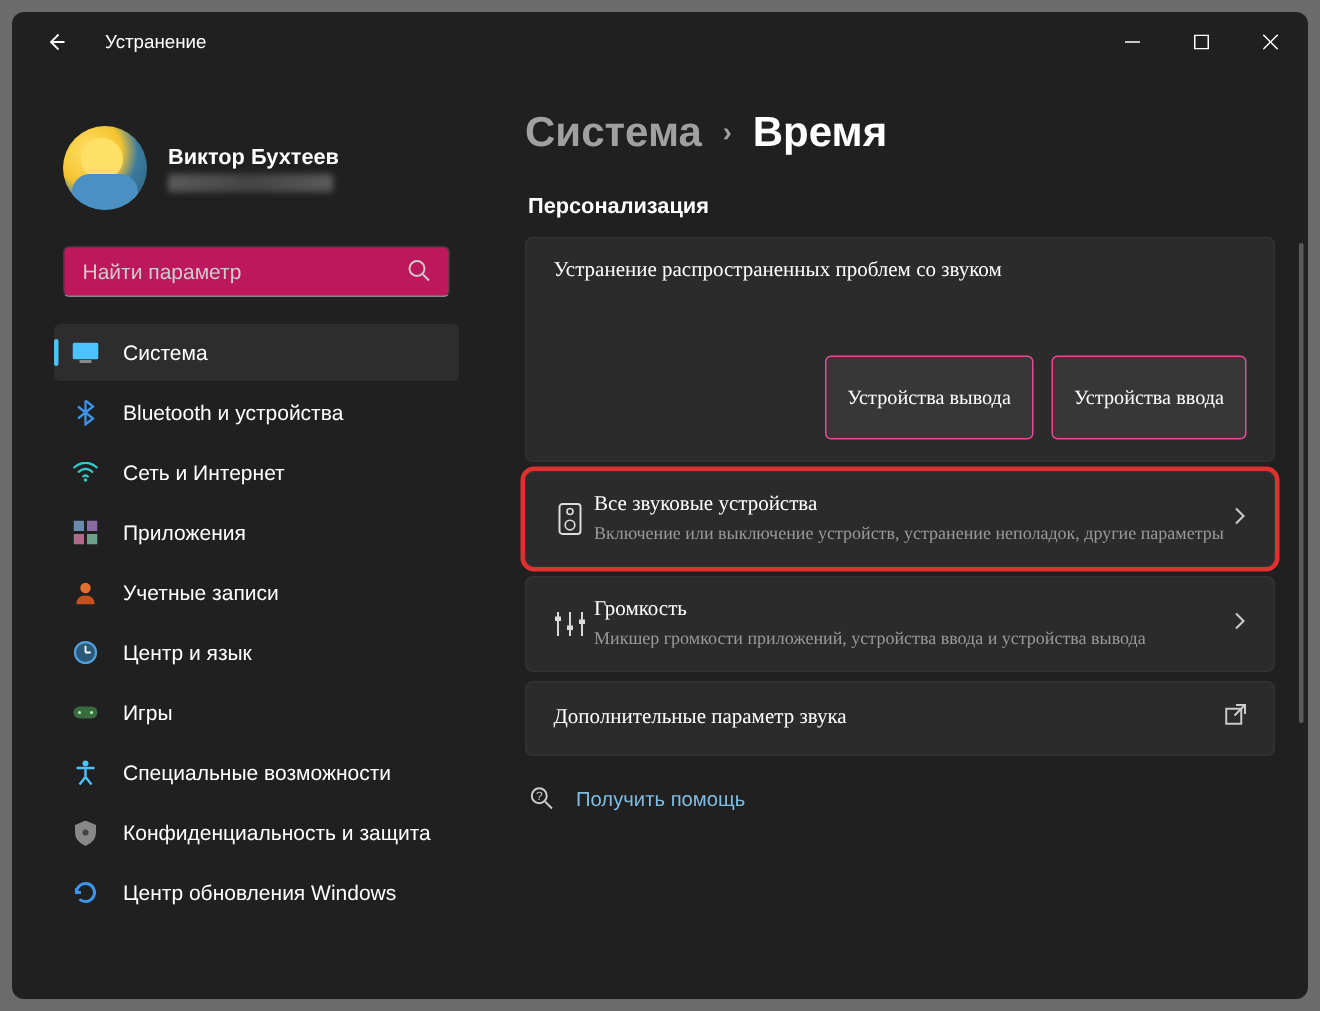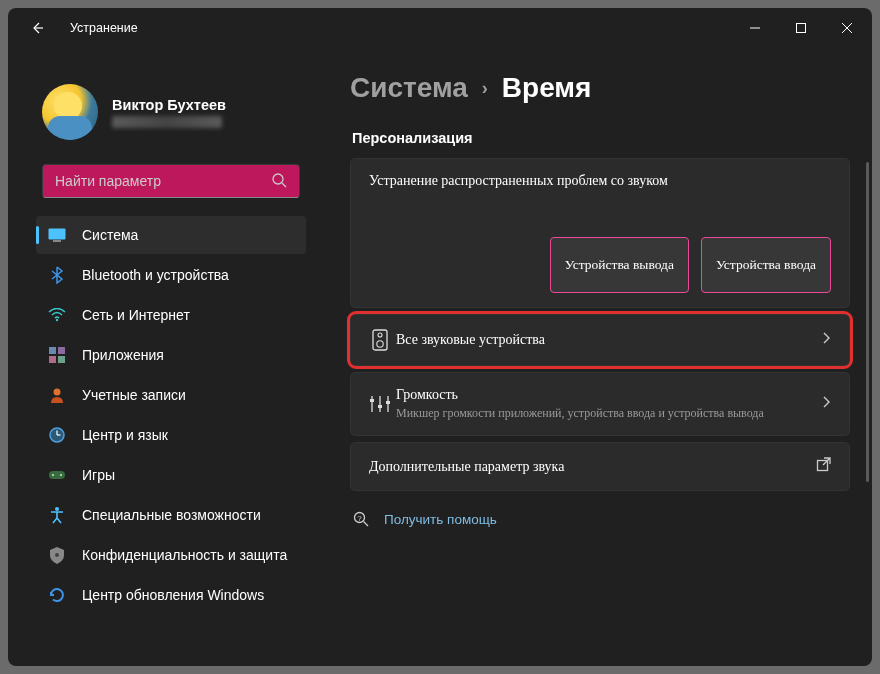"Включение или выключение устройств," div.row-sub { html: none -> <div>Включение или выключение устройств, устранение неполадок, другие параметры</div> }
